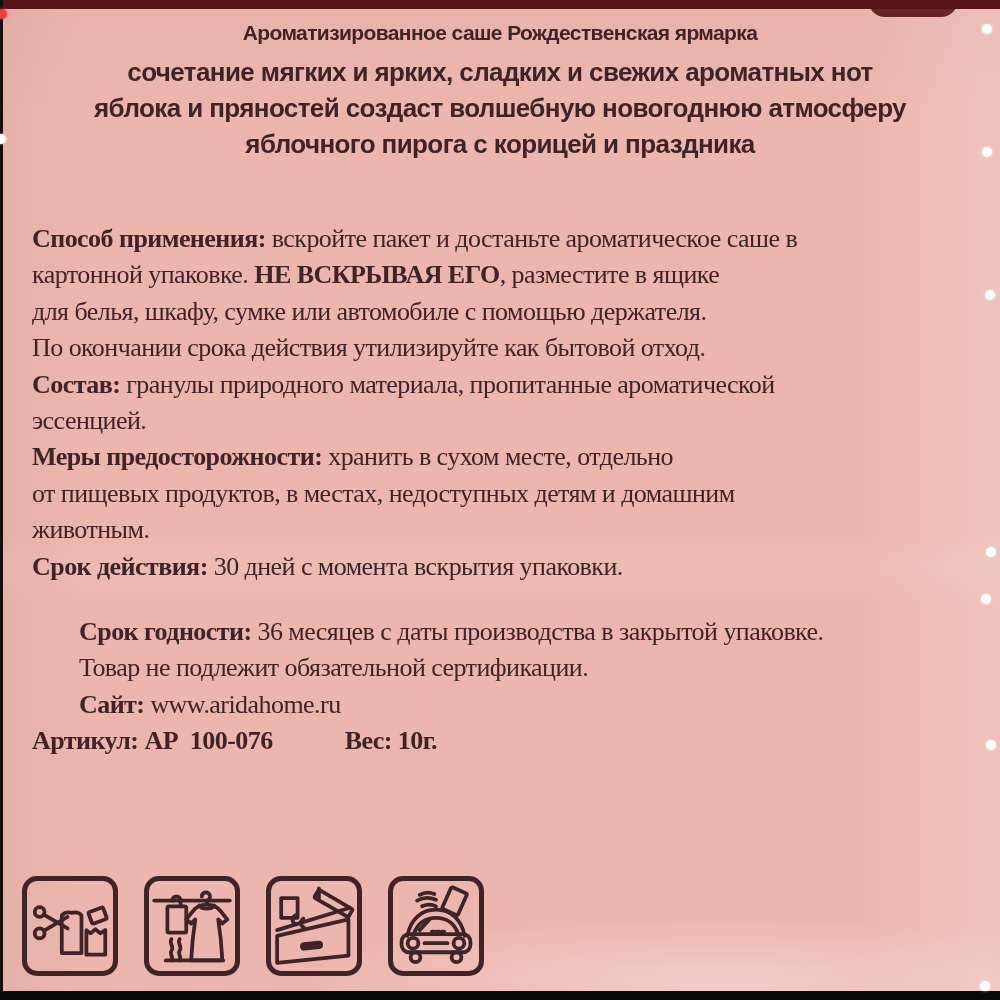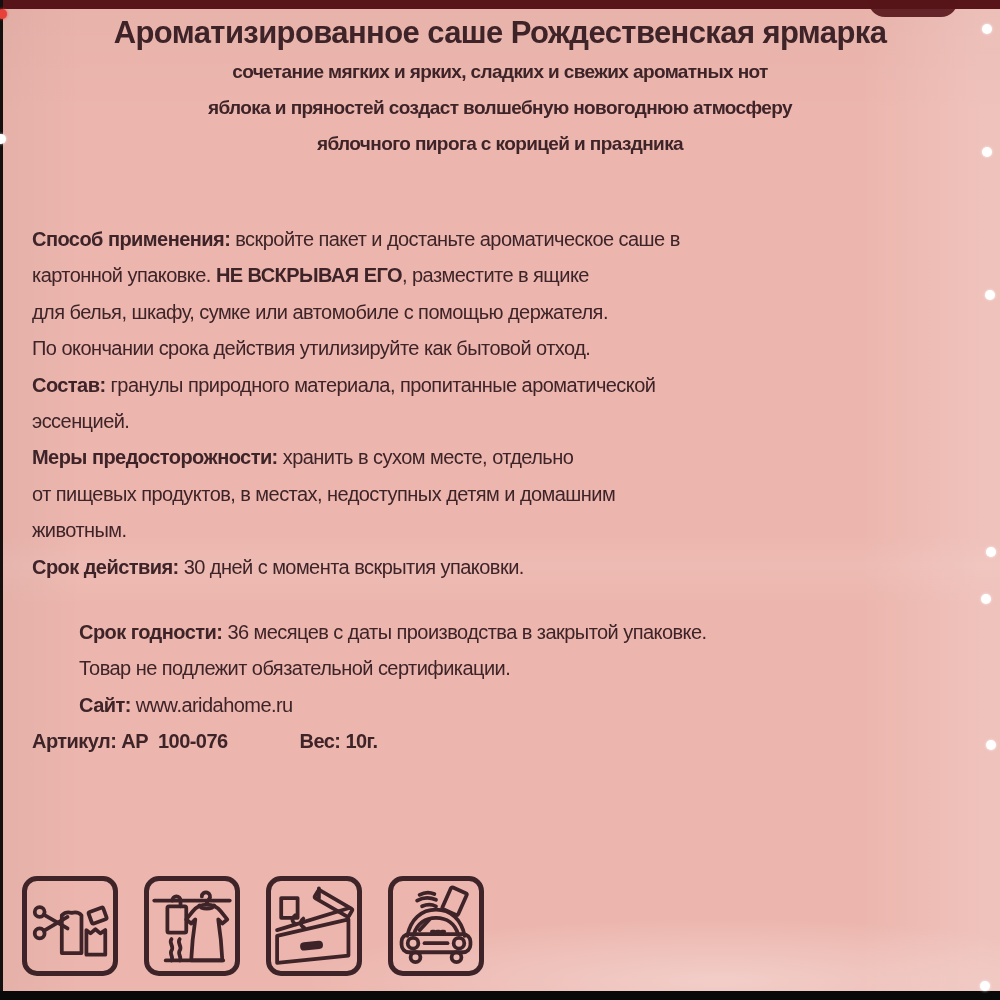"Ароматизированное саше Рождественская" .title { font-size: 31px -> 21px }
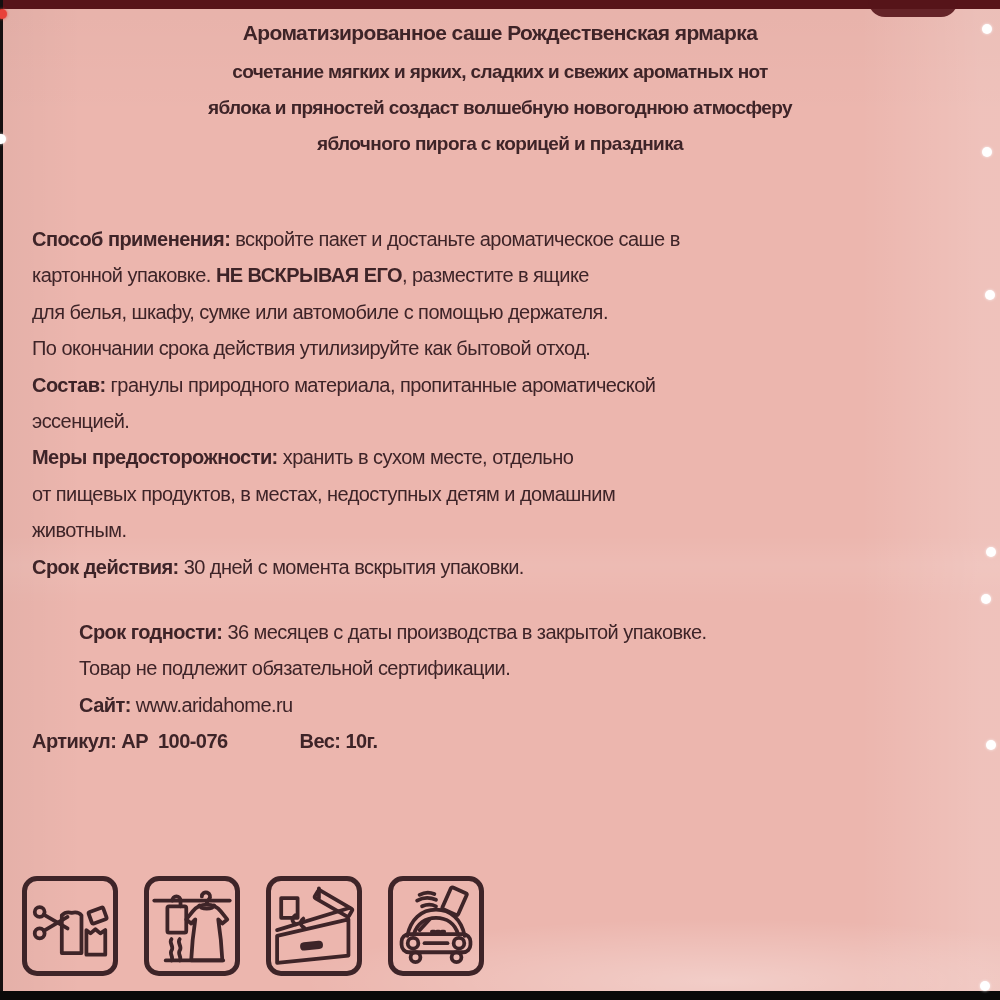"сочетание мягких и ярких, сладких" .subtitle { font-size: 19px -> 26px }
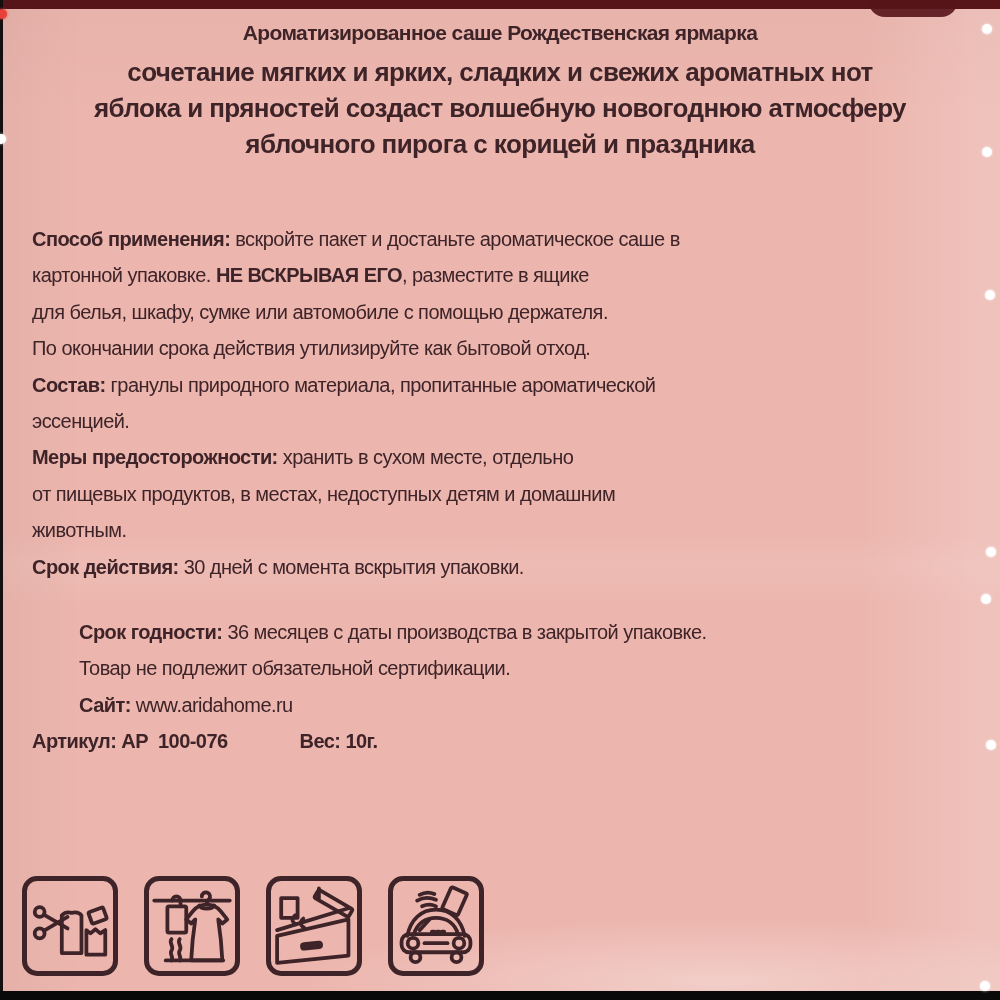"Способ применения: вскройте пакет и" .bodytext { font-family: none -> Liberation Serif, serif; font-size: 20px -> 26px }
